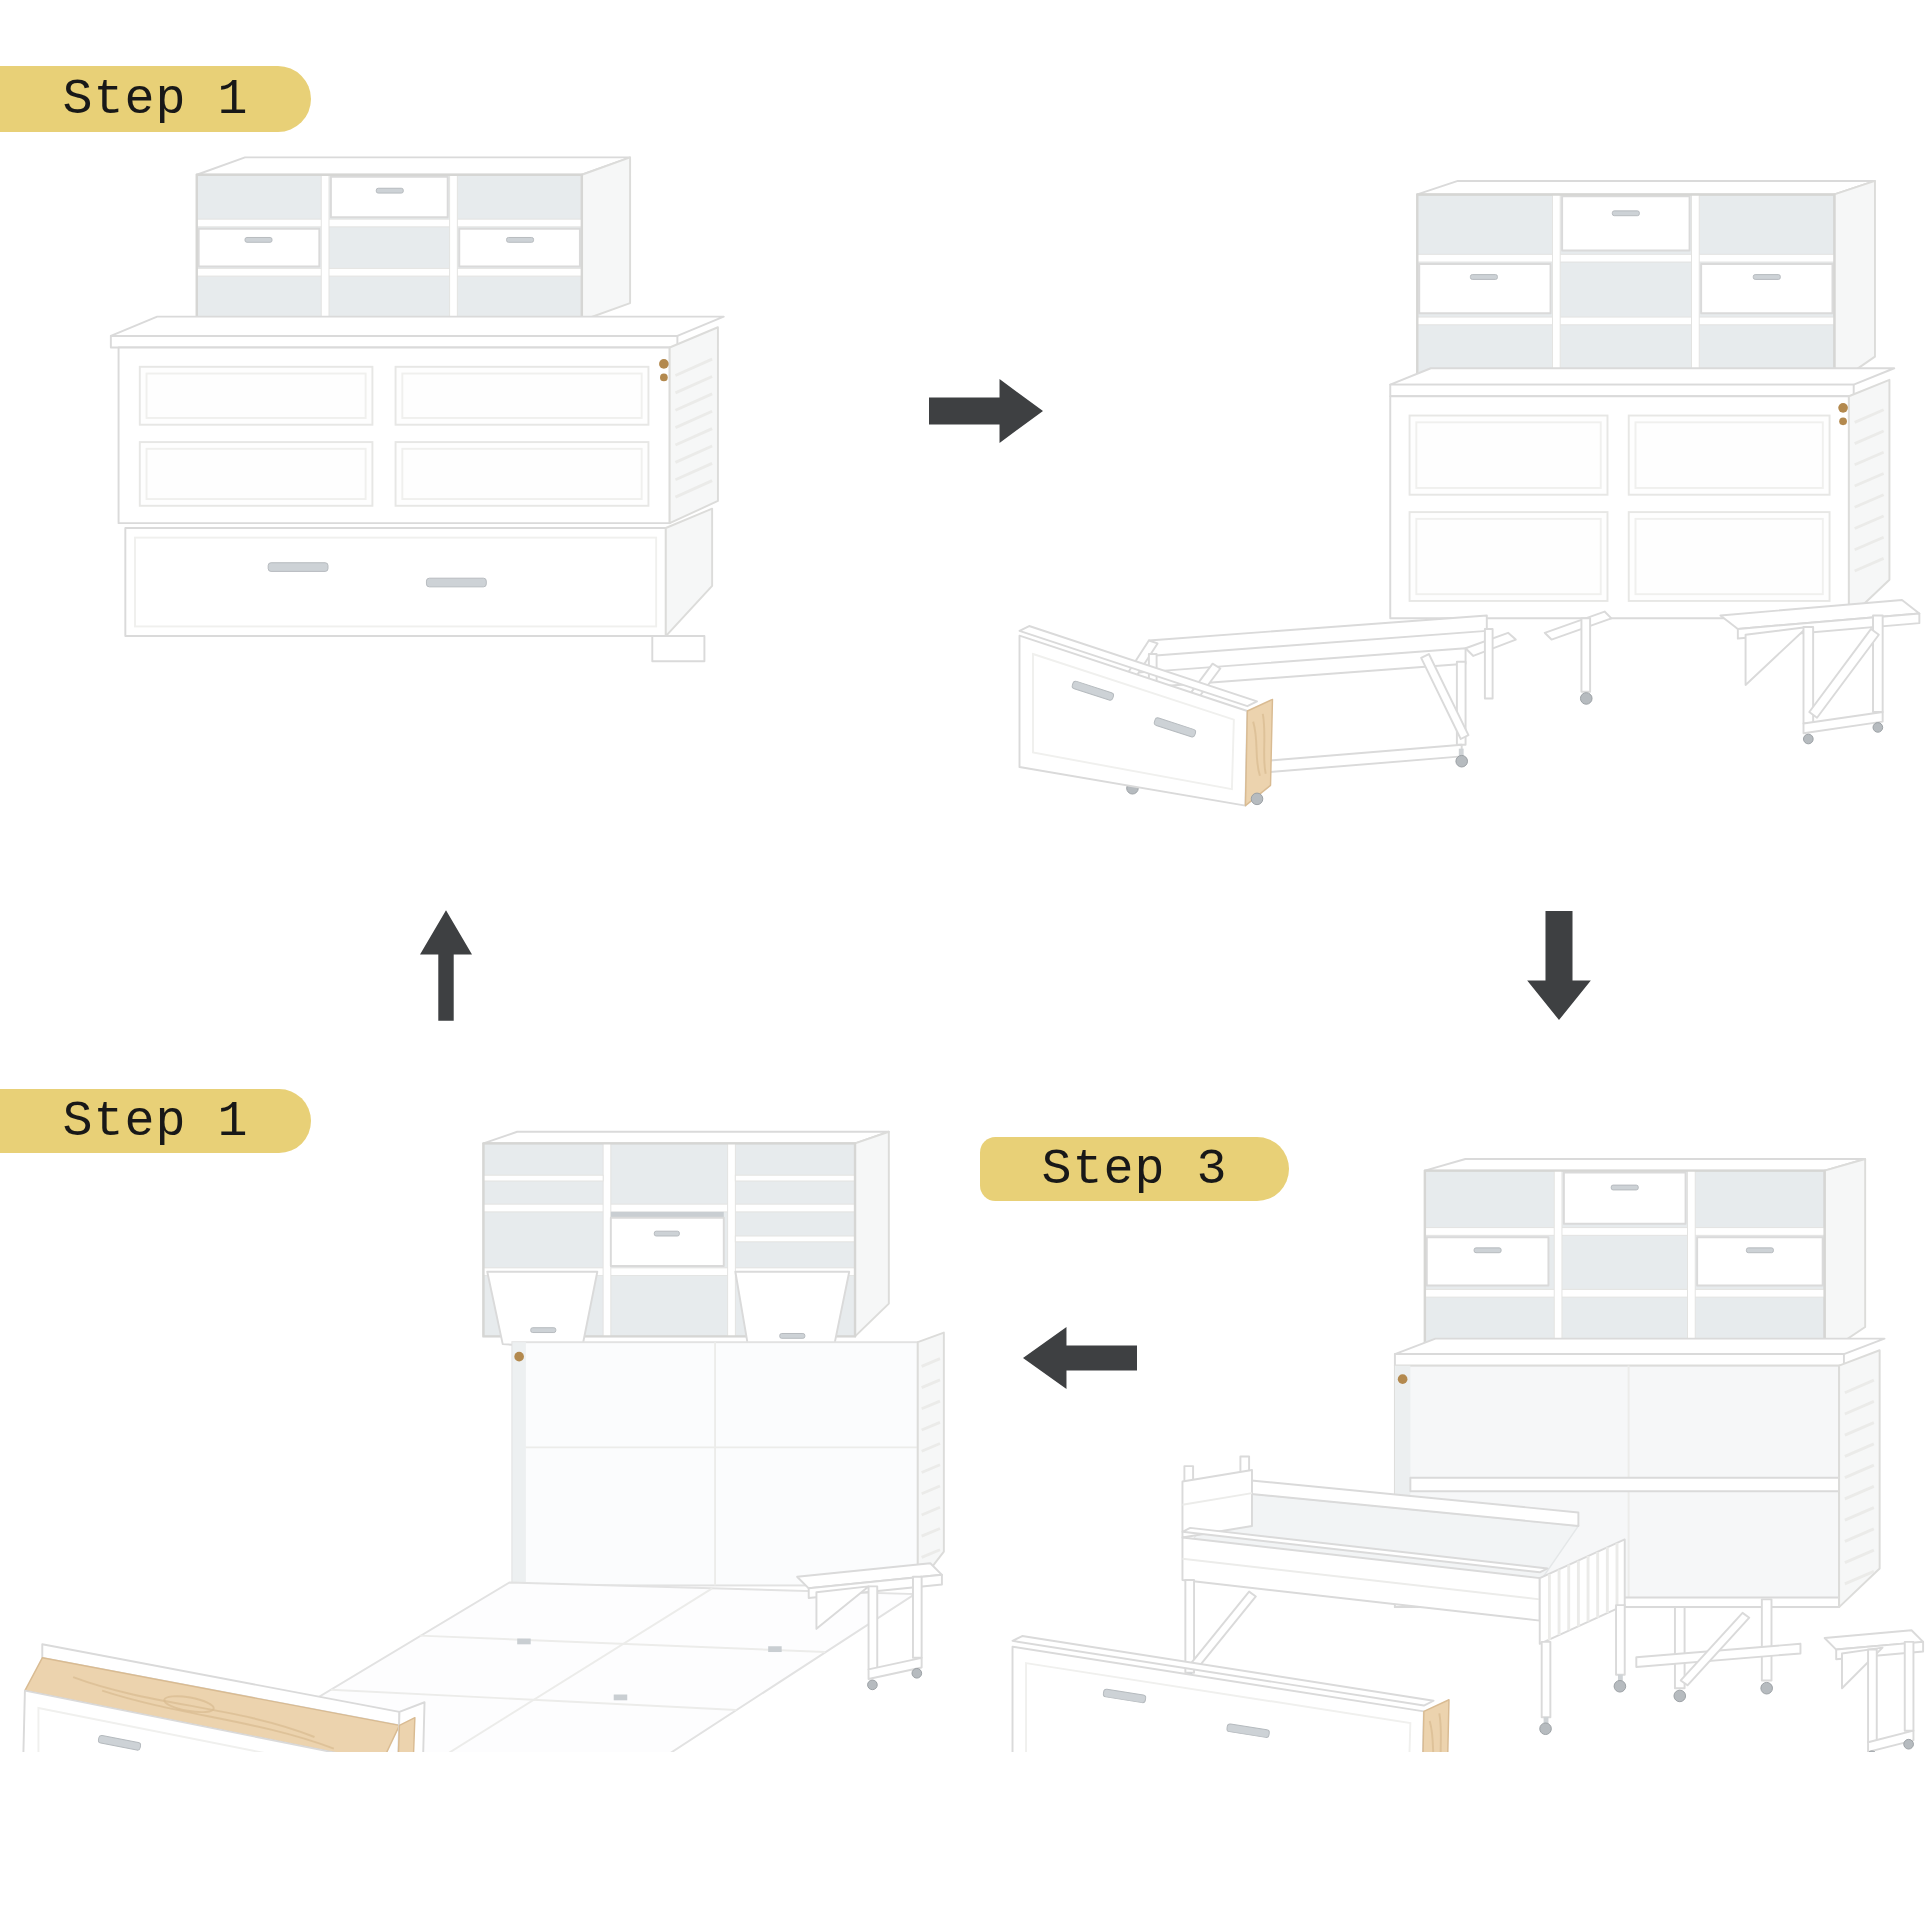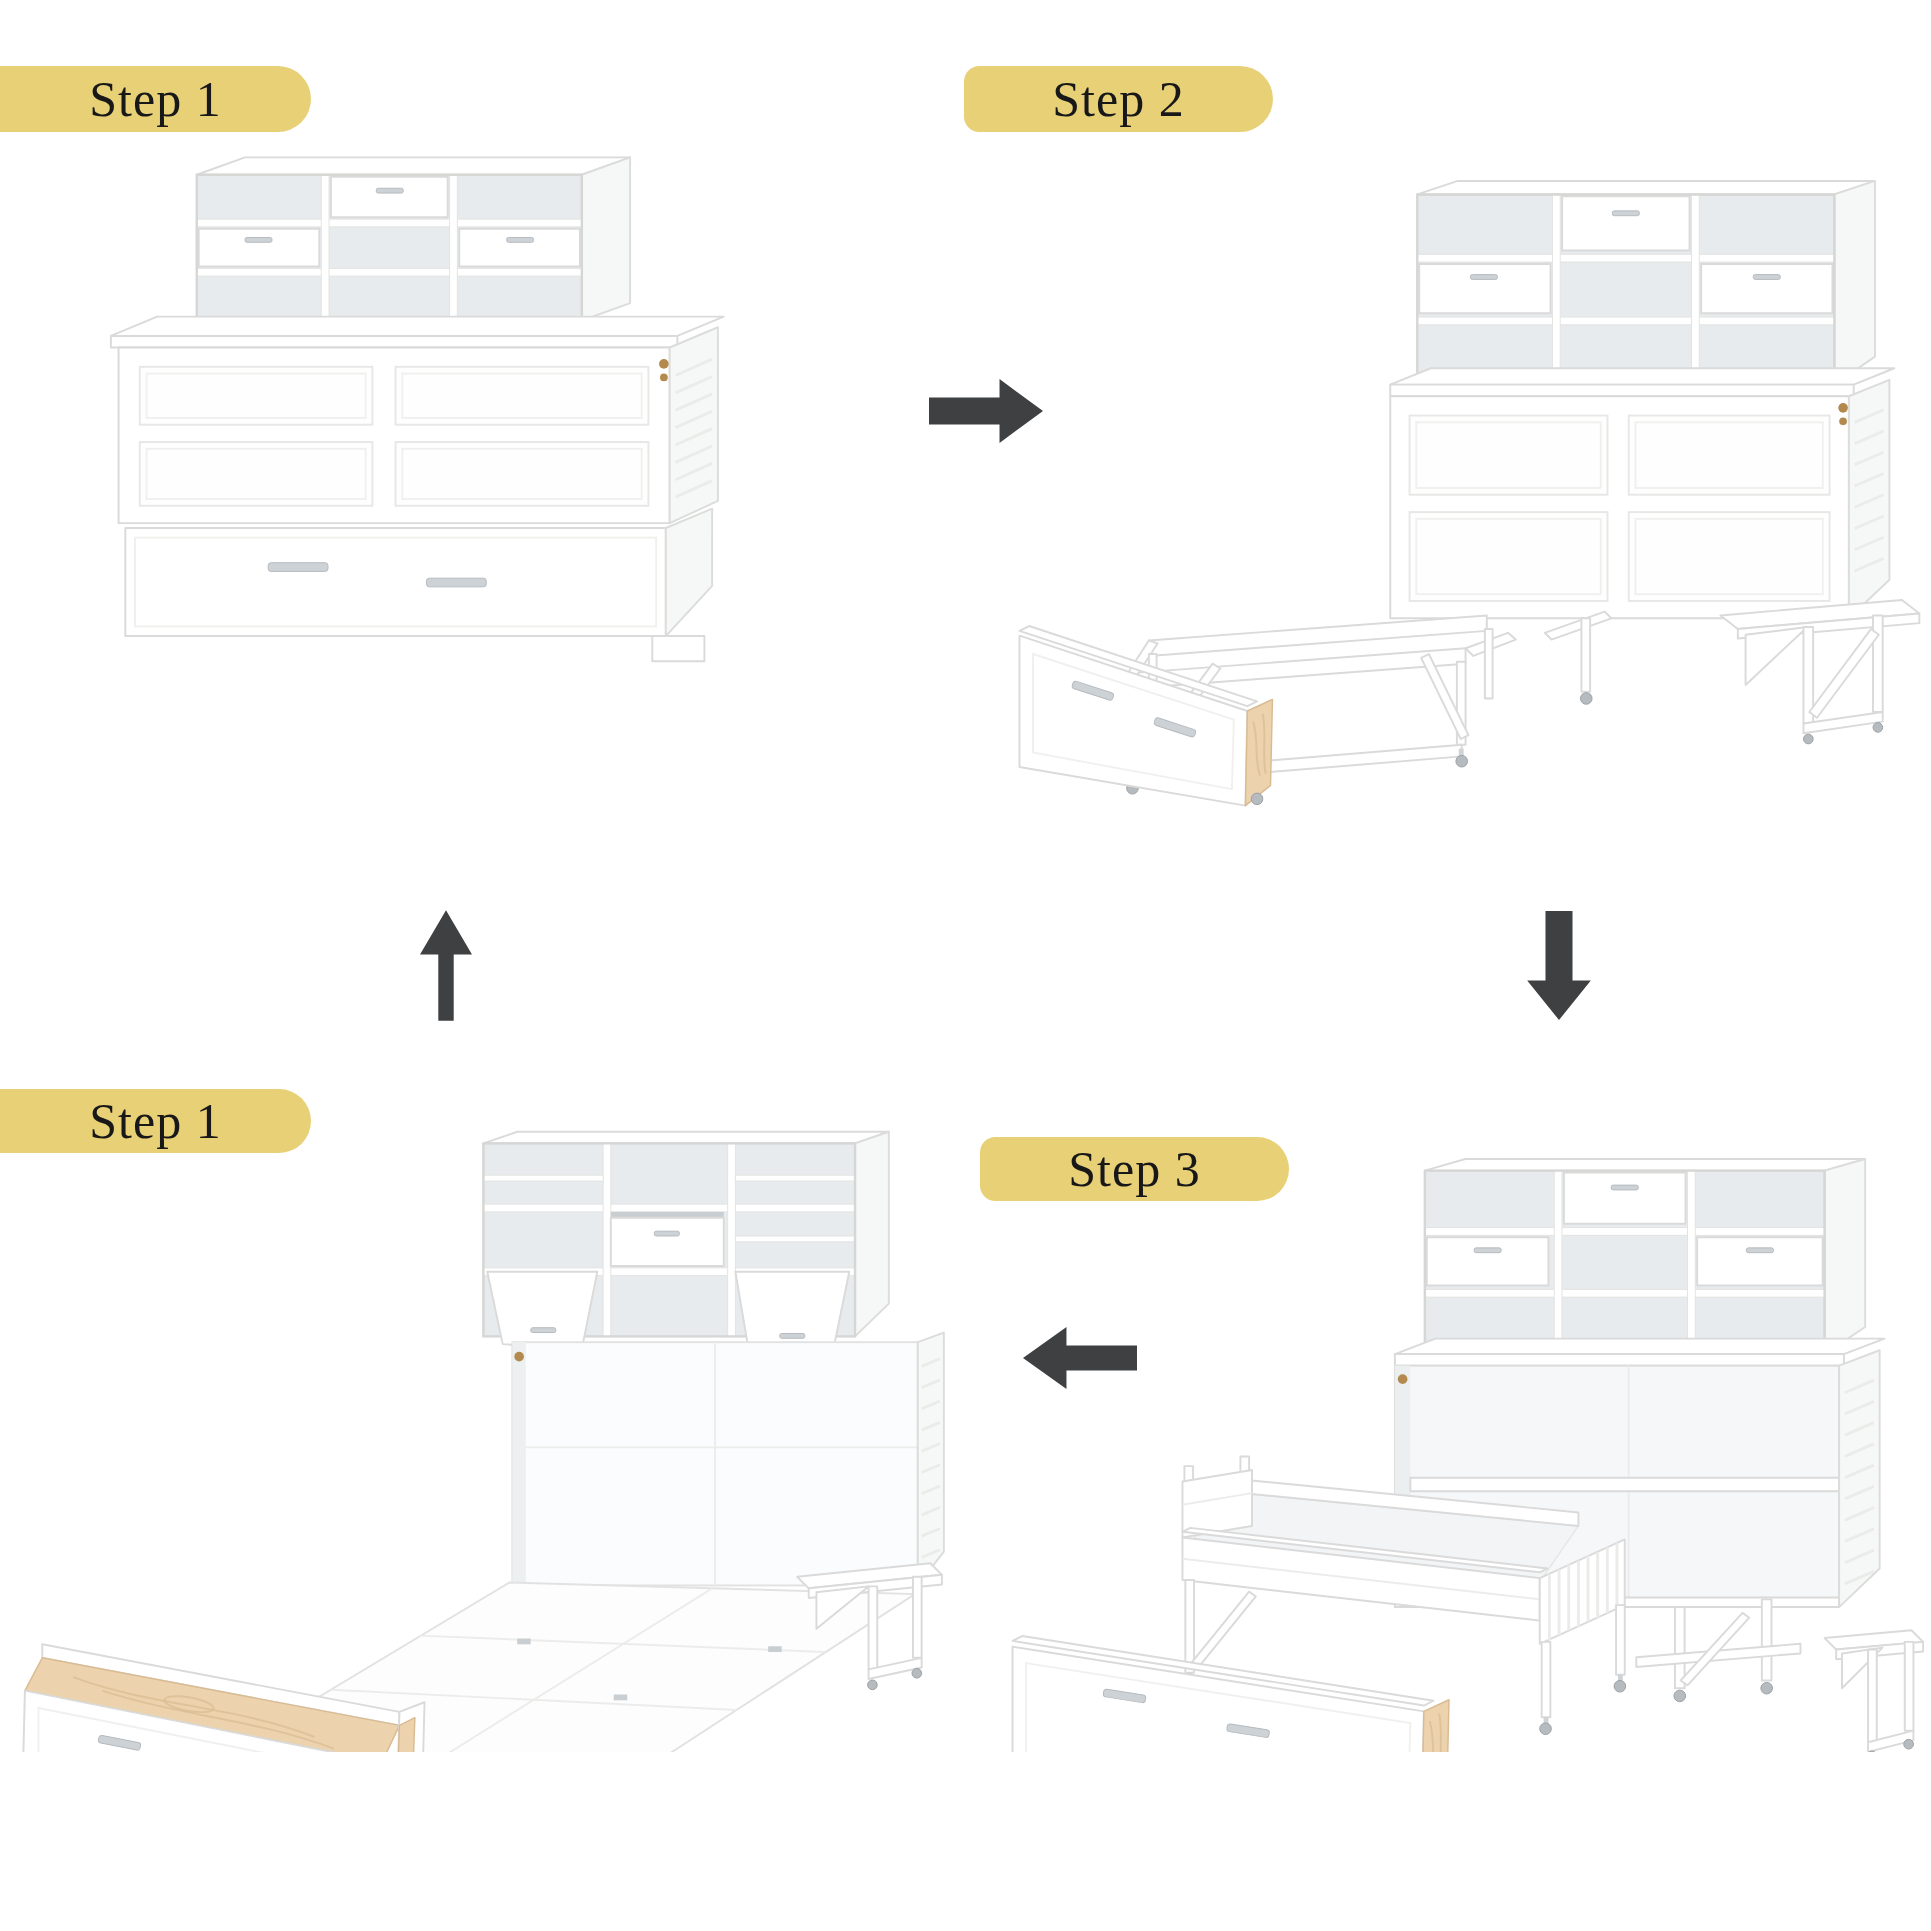"Step 1" .canvas { font-family: Liberation Serif, serif -> Liberation Mono, monospace }
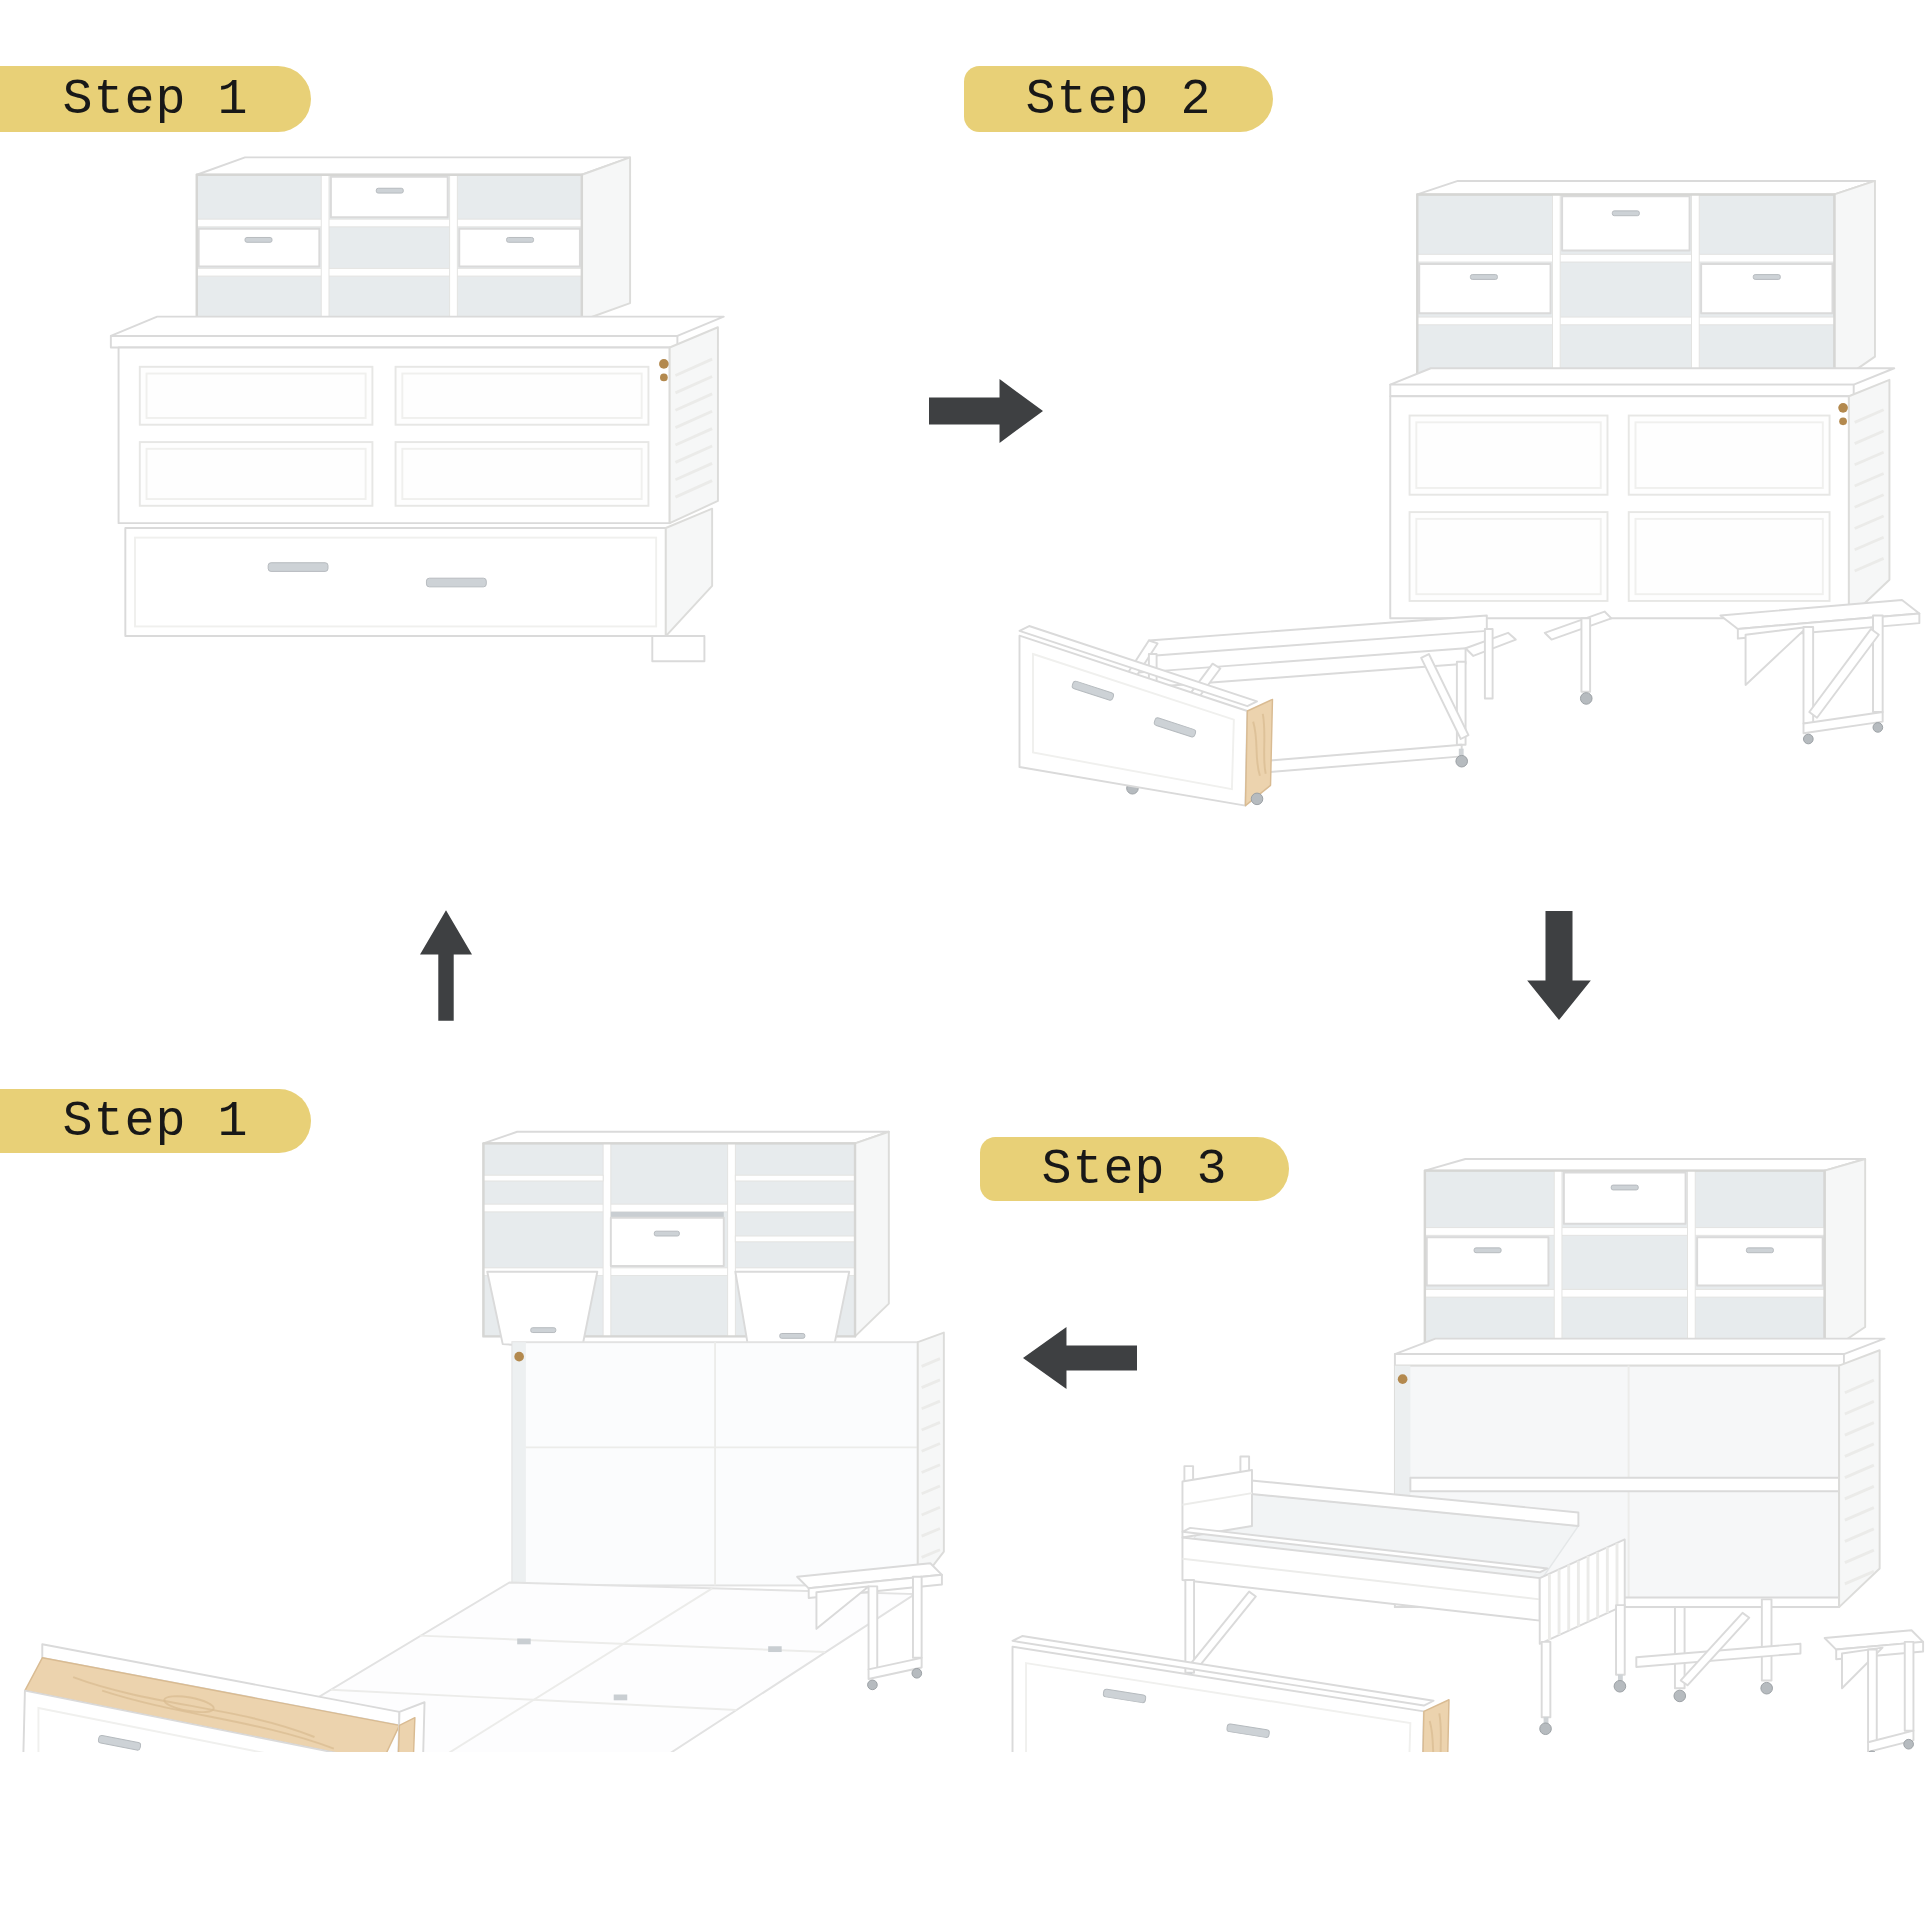"Step 2" div.pill { html: <div>Step 2</div> -> none }
